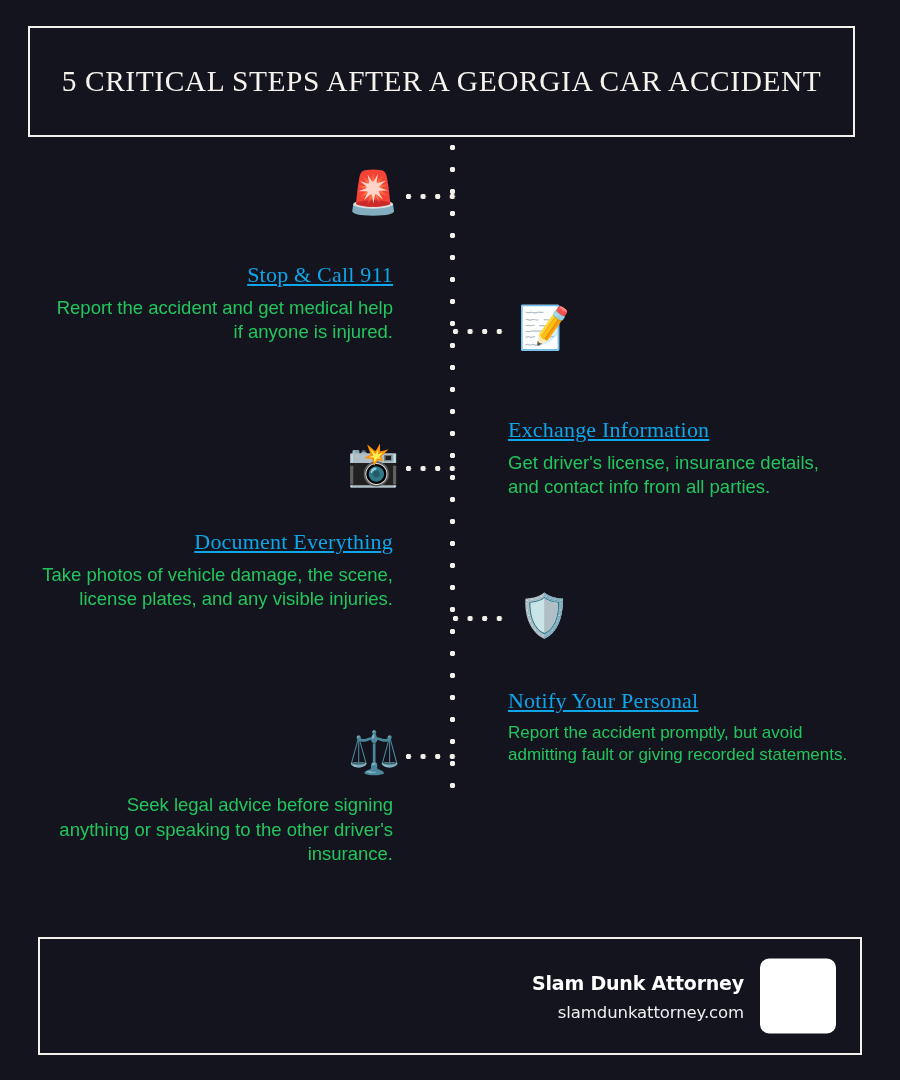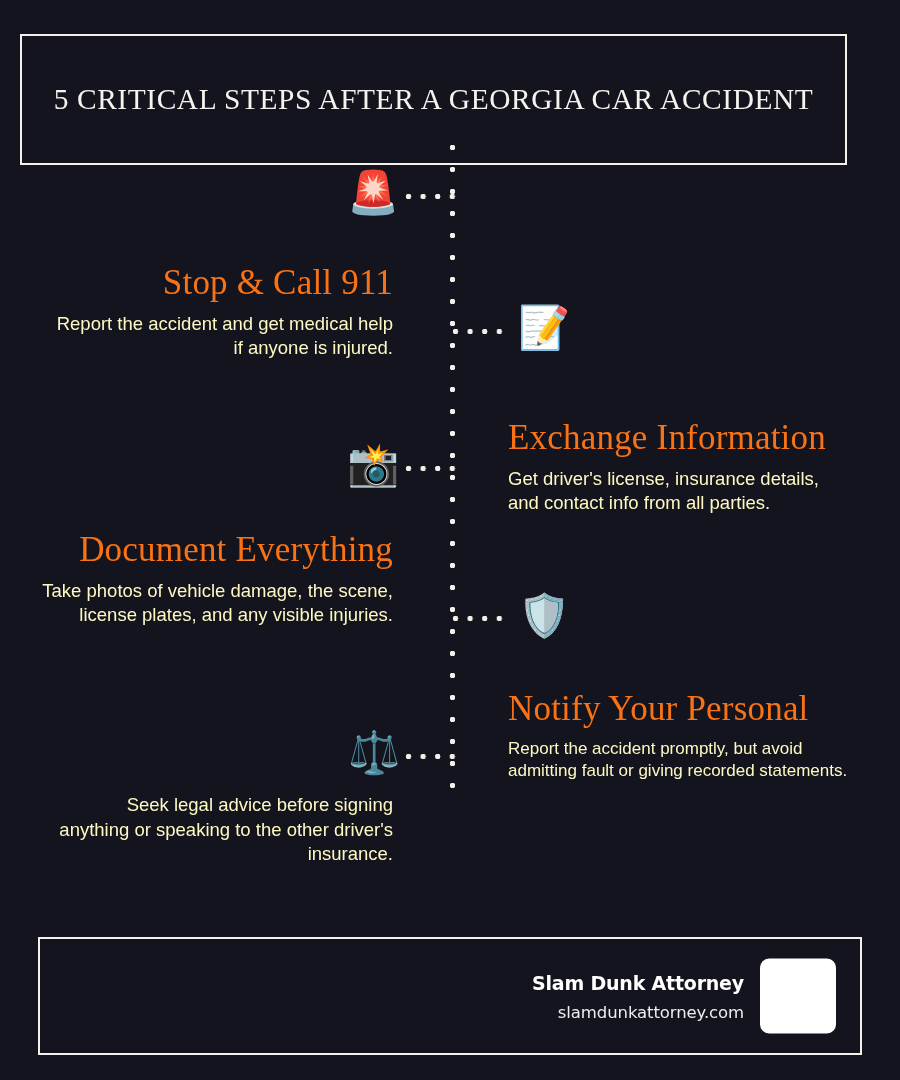"5 CRITICAL STEPS AFTER A" .header-box { height: 131px -> 111px; left: 20px -> 28px; margin-top: 8px -> none }
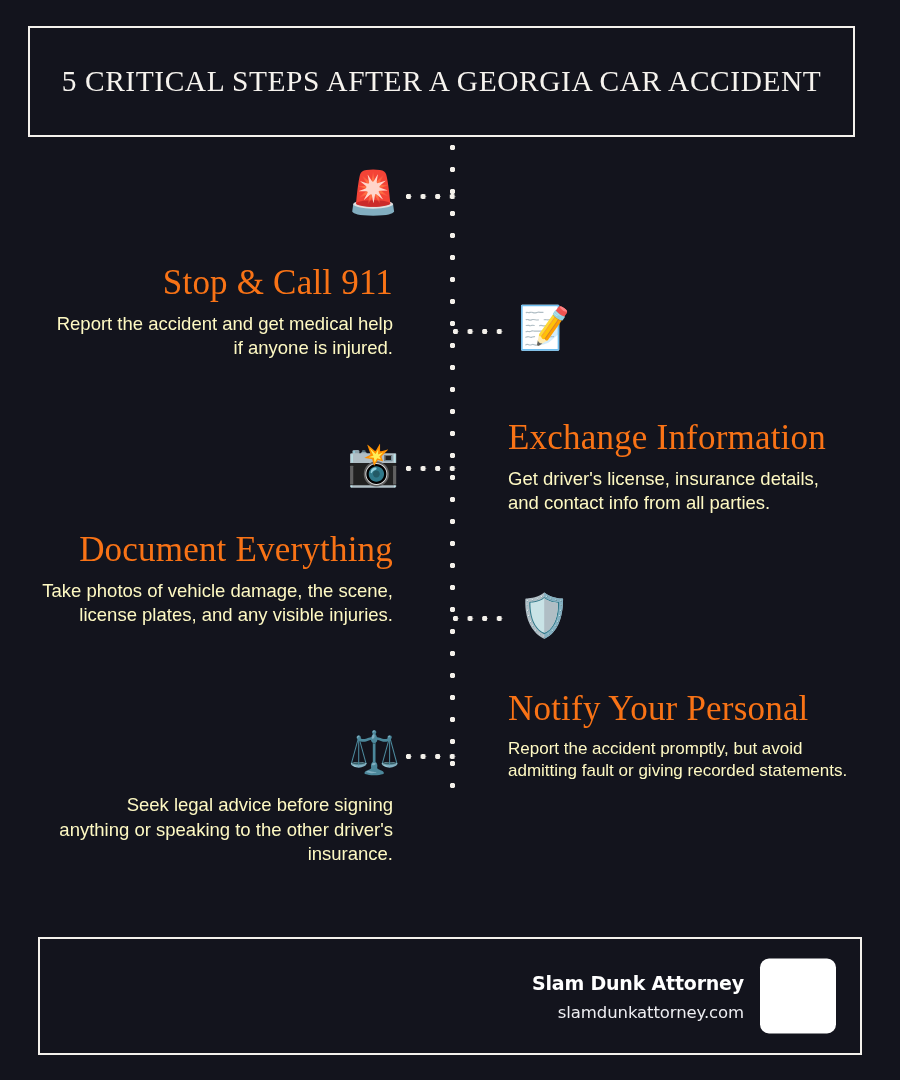"Stop & Call 911" .step-heading { color: #f97316 -> #0ea5e9; font-size: 35px -> 22px; text-decoration: none -> underline }
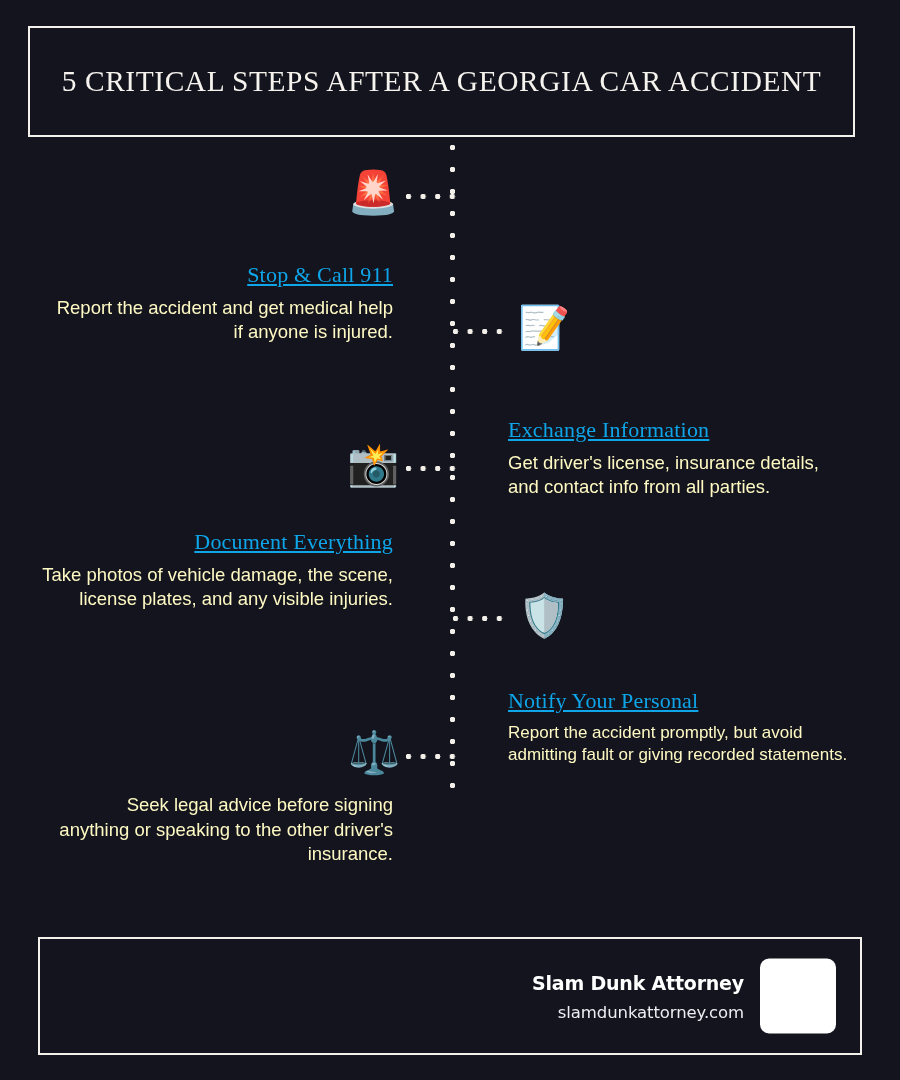"Report the accident and get" .step-body { color: #fef9c3 -> #22c55e }
